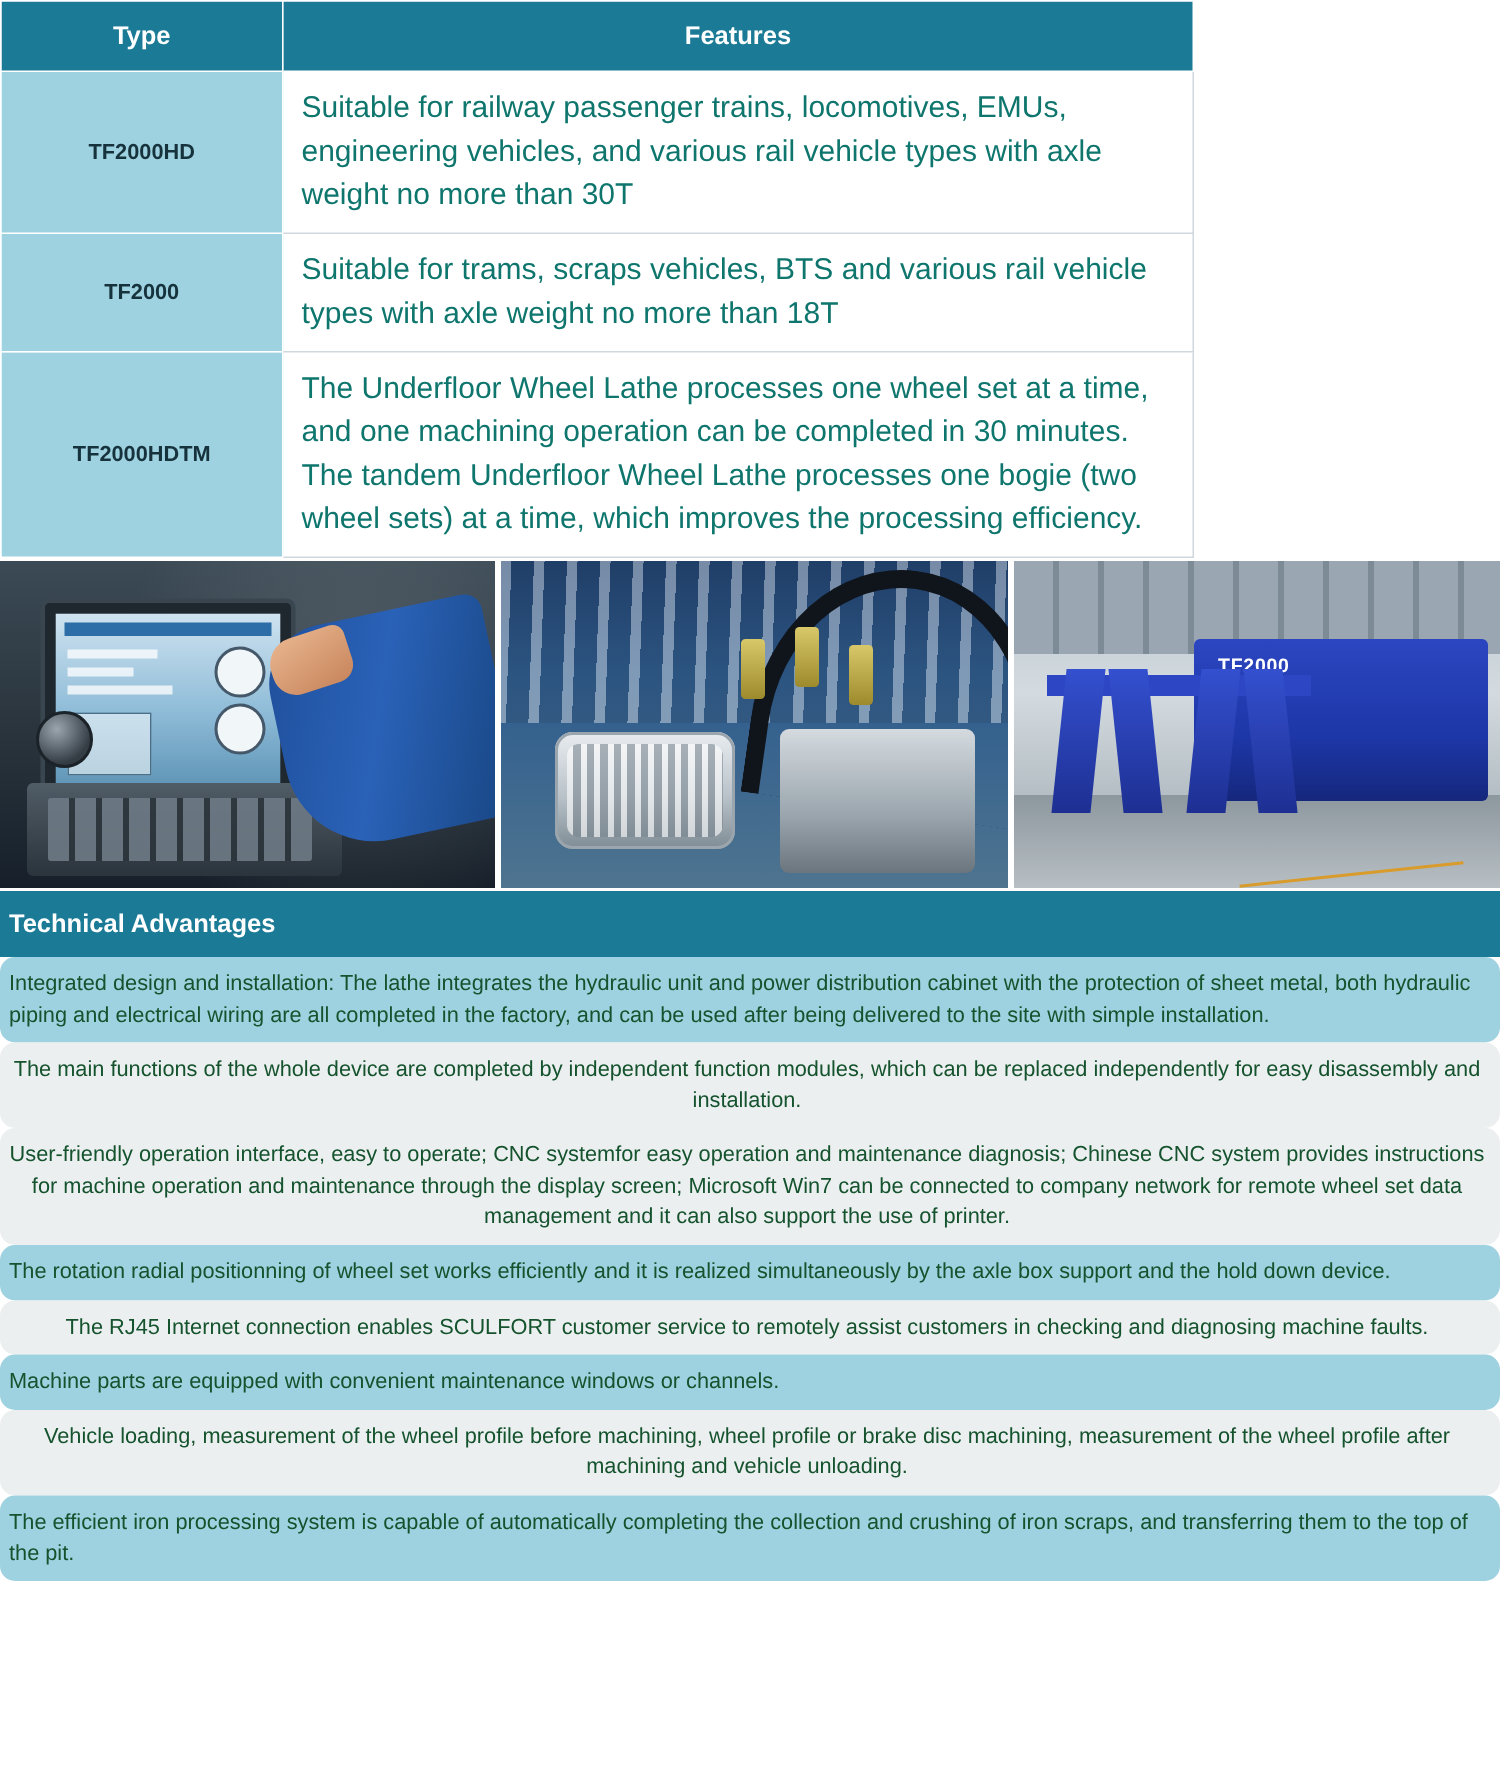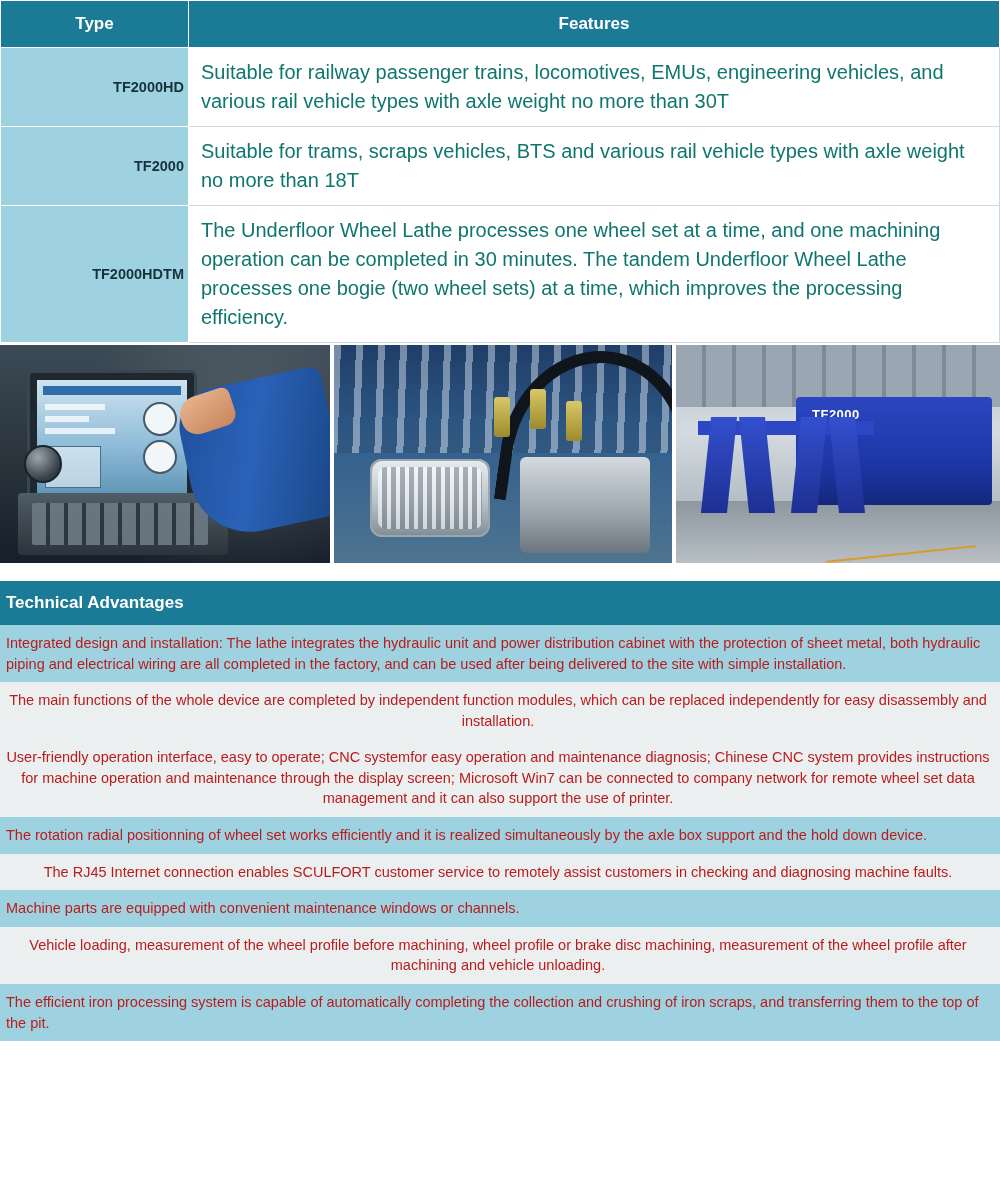"Type" table.spec { width: 1000px -> 796px }
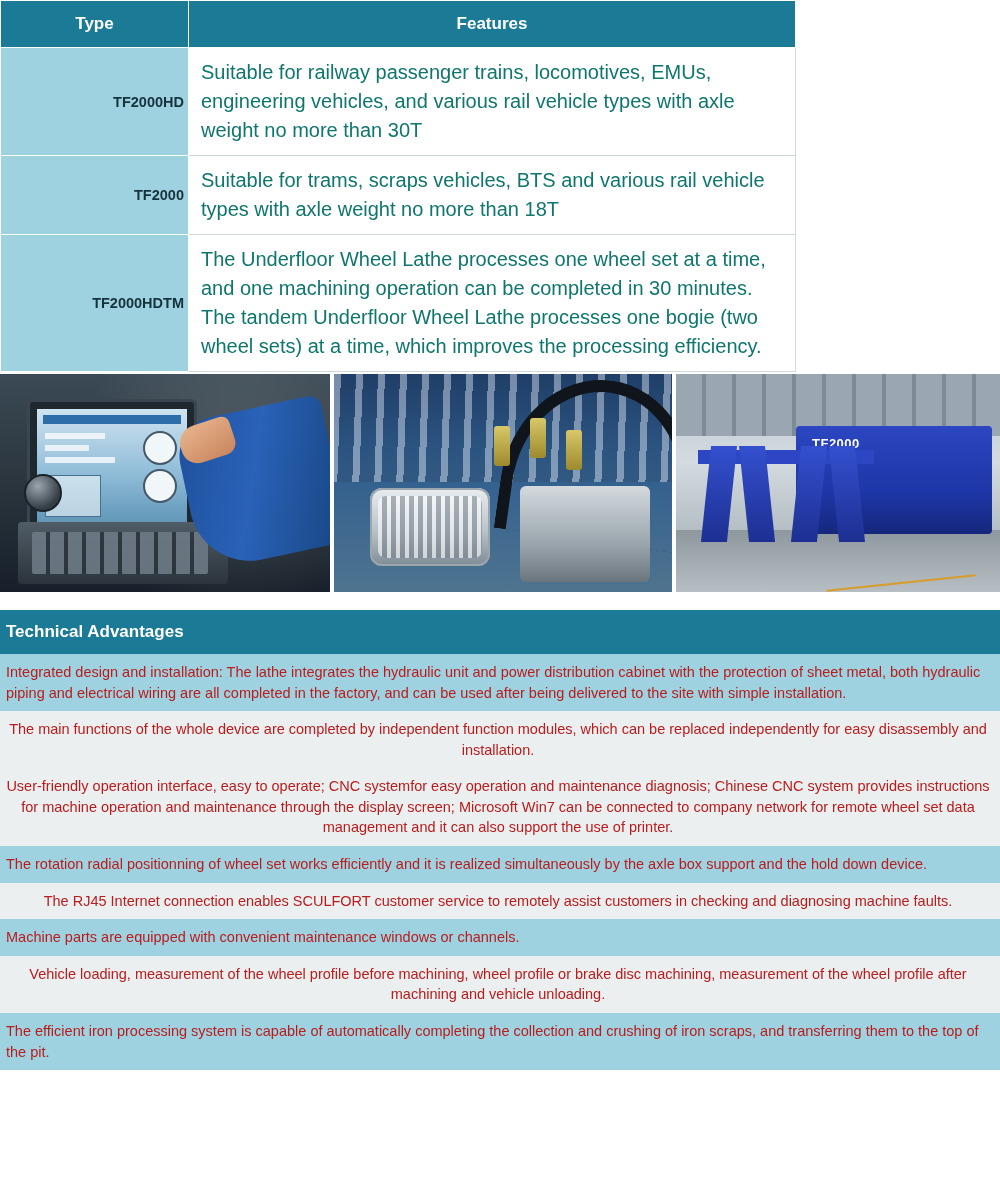"TF2000HD" table.spec td.type-cell { text-align: right -> center }
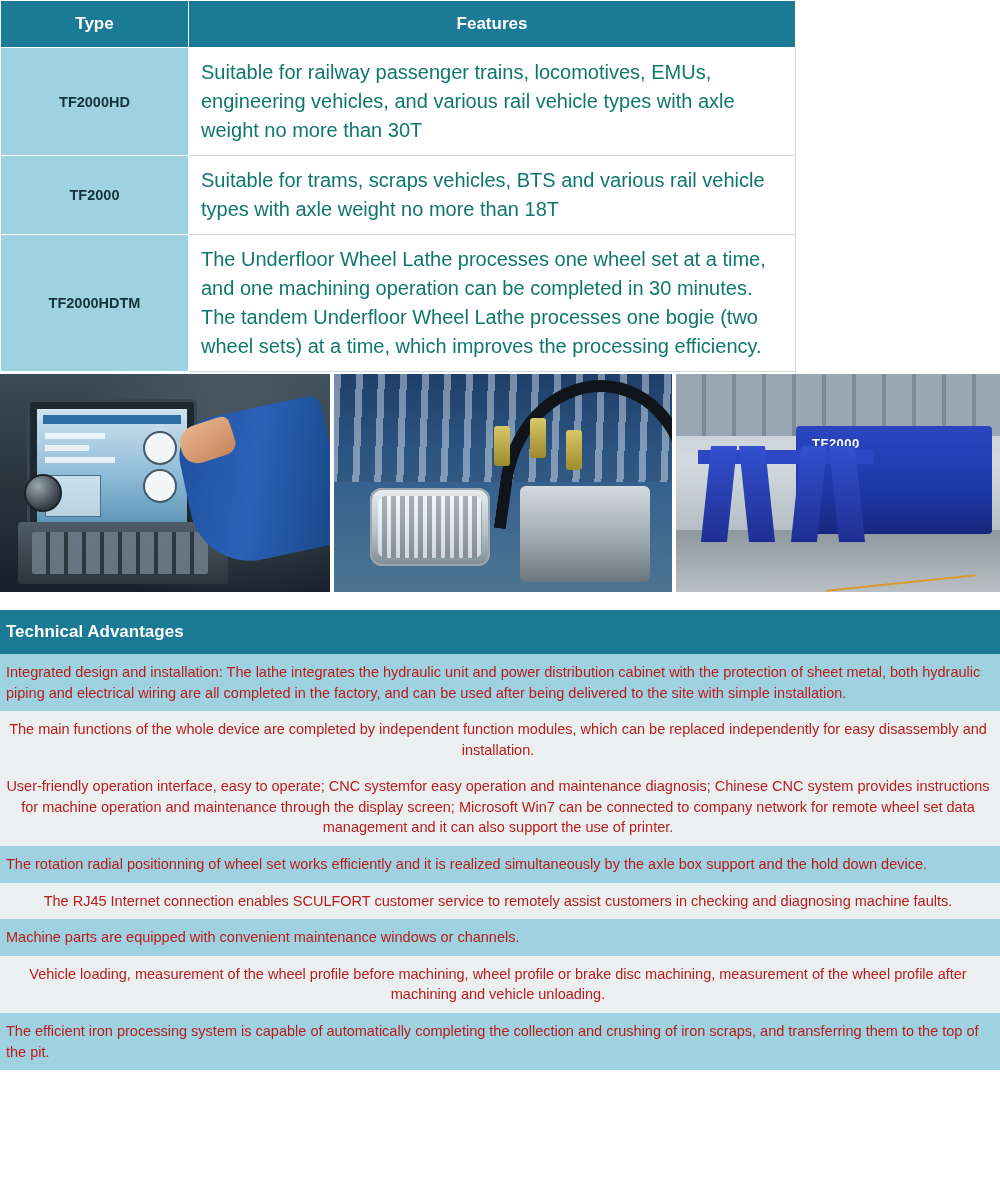"Technical Advantages" .section-head { margin-top: 18px -> 2px }
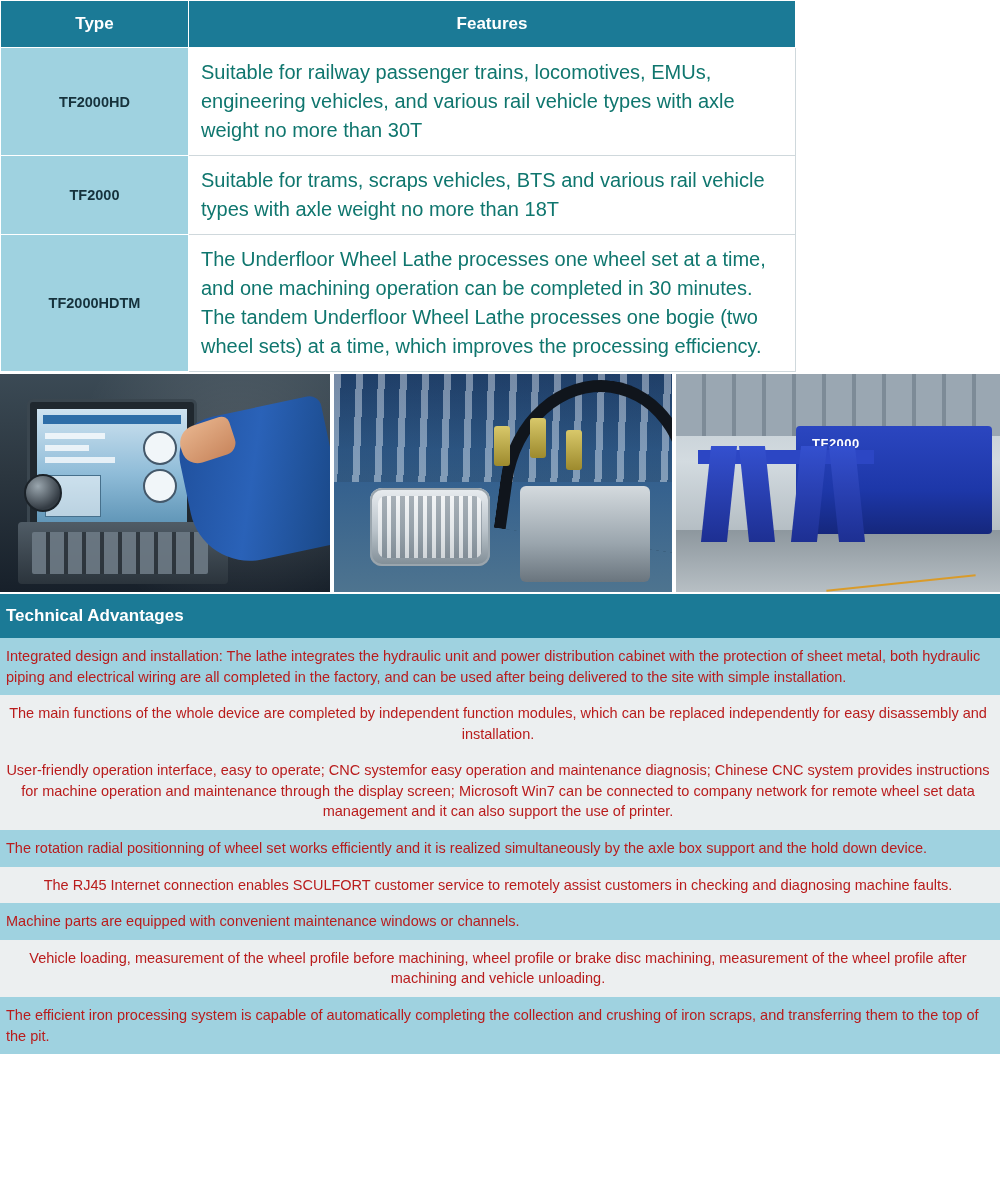"Integrated design and installation: The" .adv { border-radius: none -> 10px; color: #b91c1c -> #14532d }
